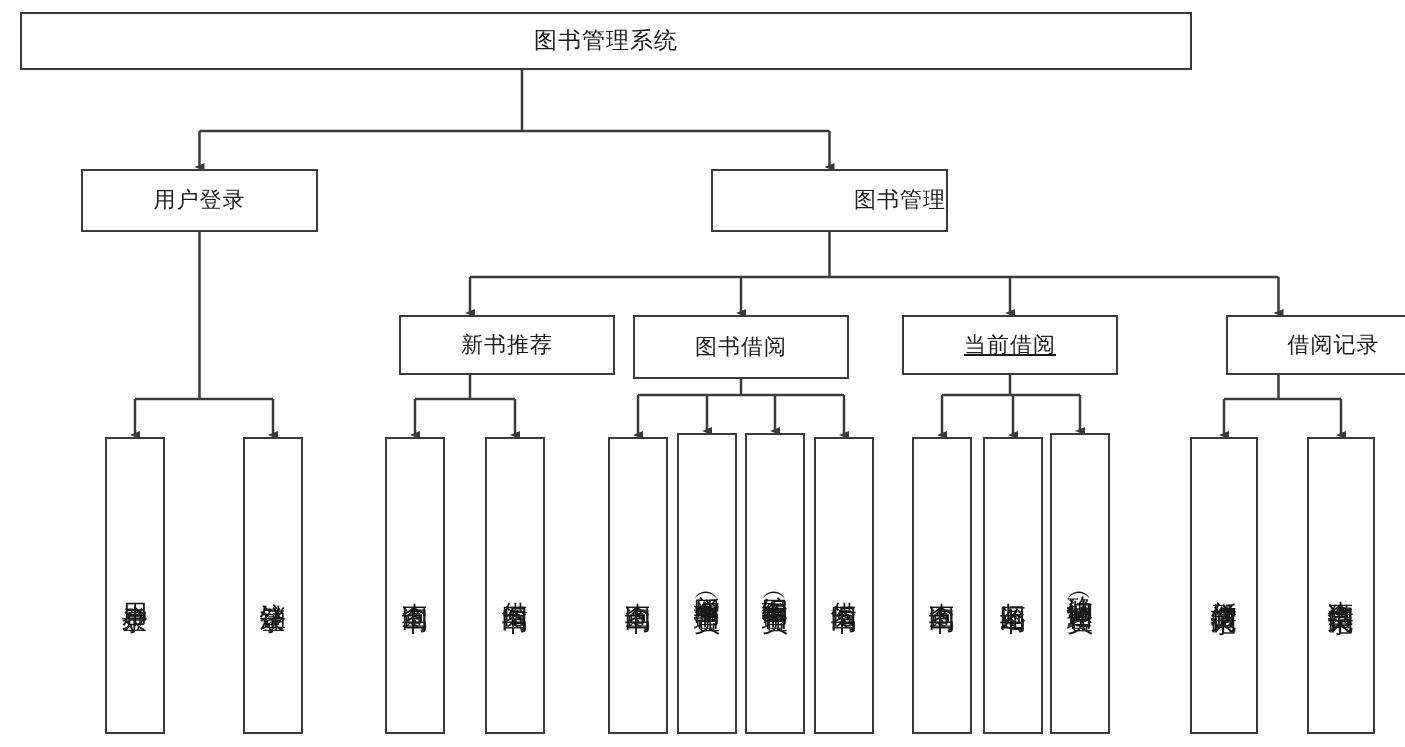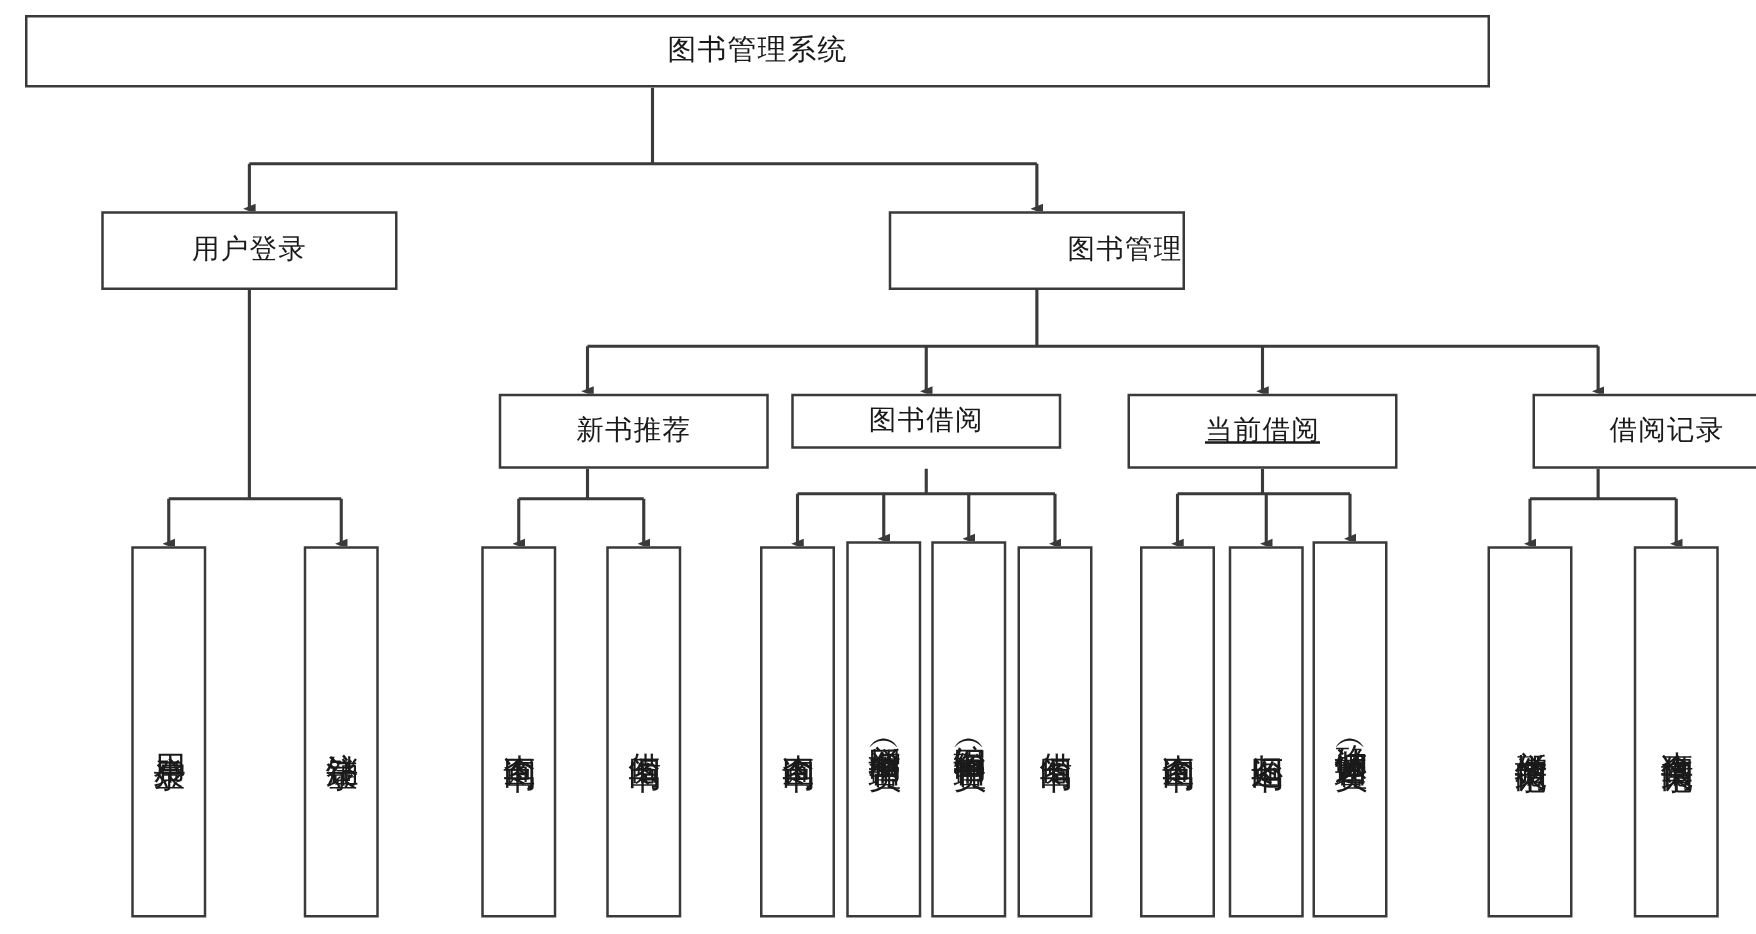"图书借阅" div.node { height: 44px -> 64px }
